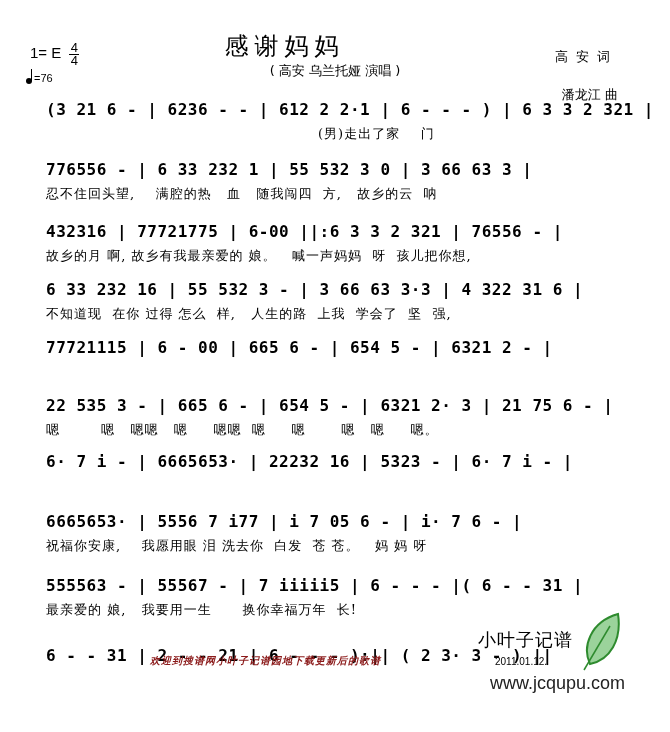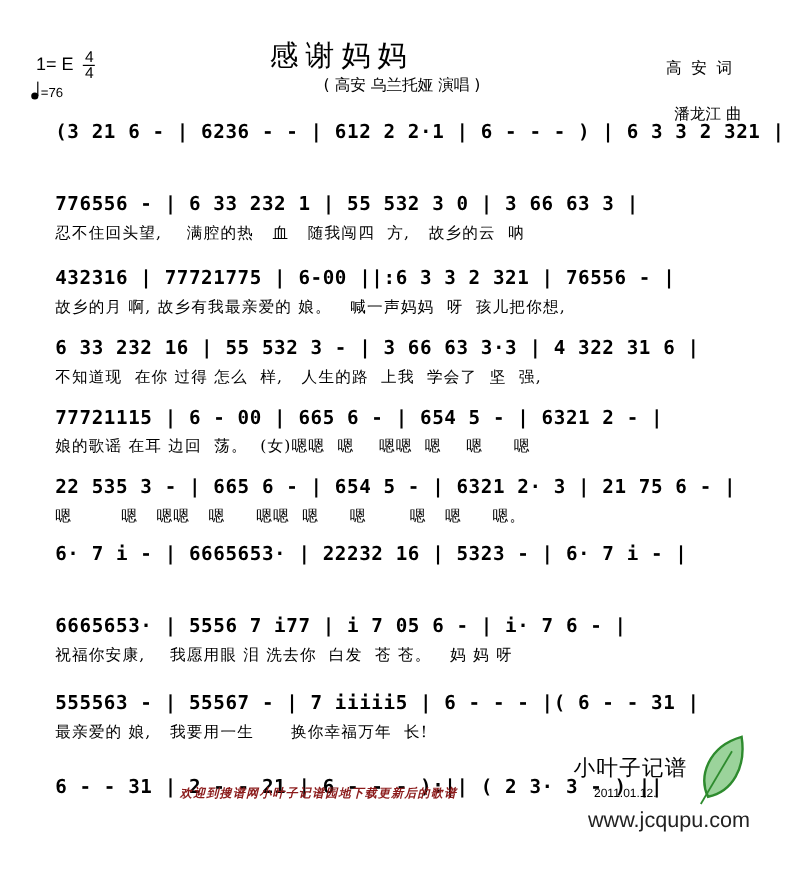"(男)走出了家 门" div.lyrics { html: none -> <div> (男)走出了家 门</div> }
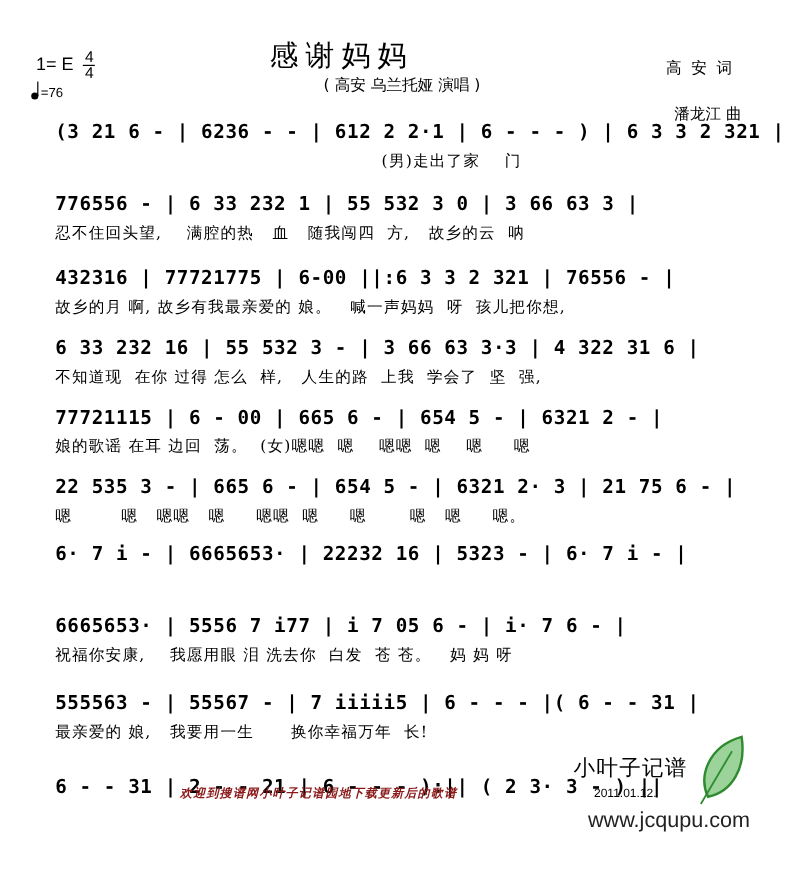"娘的歌谣 在耳 边回 荡。 (女)嗯嗯" div.lyrics { html: <div>娘的歌谣 在耳 边回 荡。 (女)嗯嗯 嗯 嗯嗯 嗯 嗯 嗯</div> -> none }
